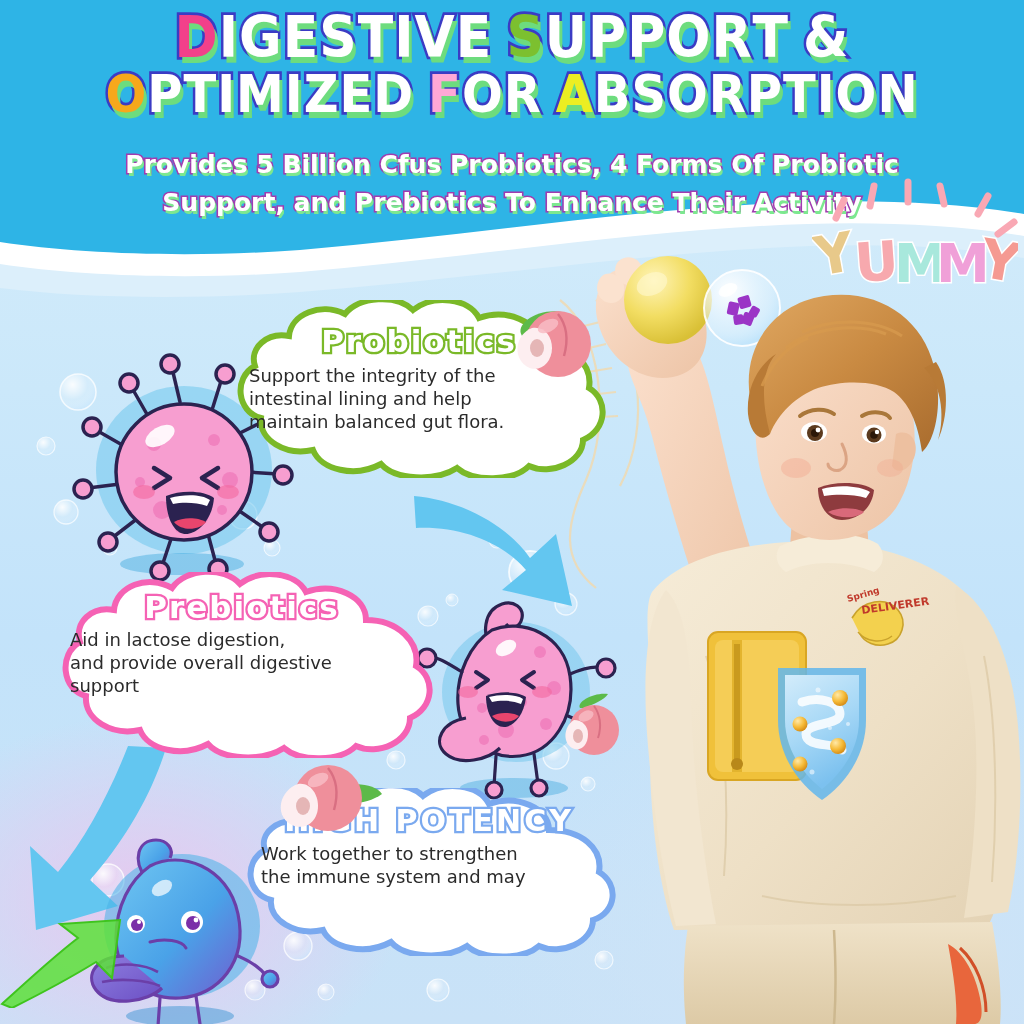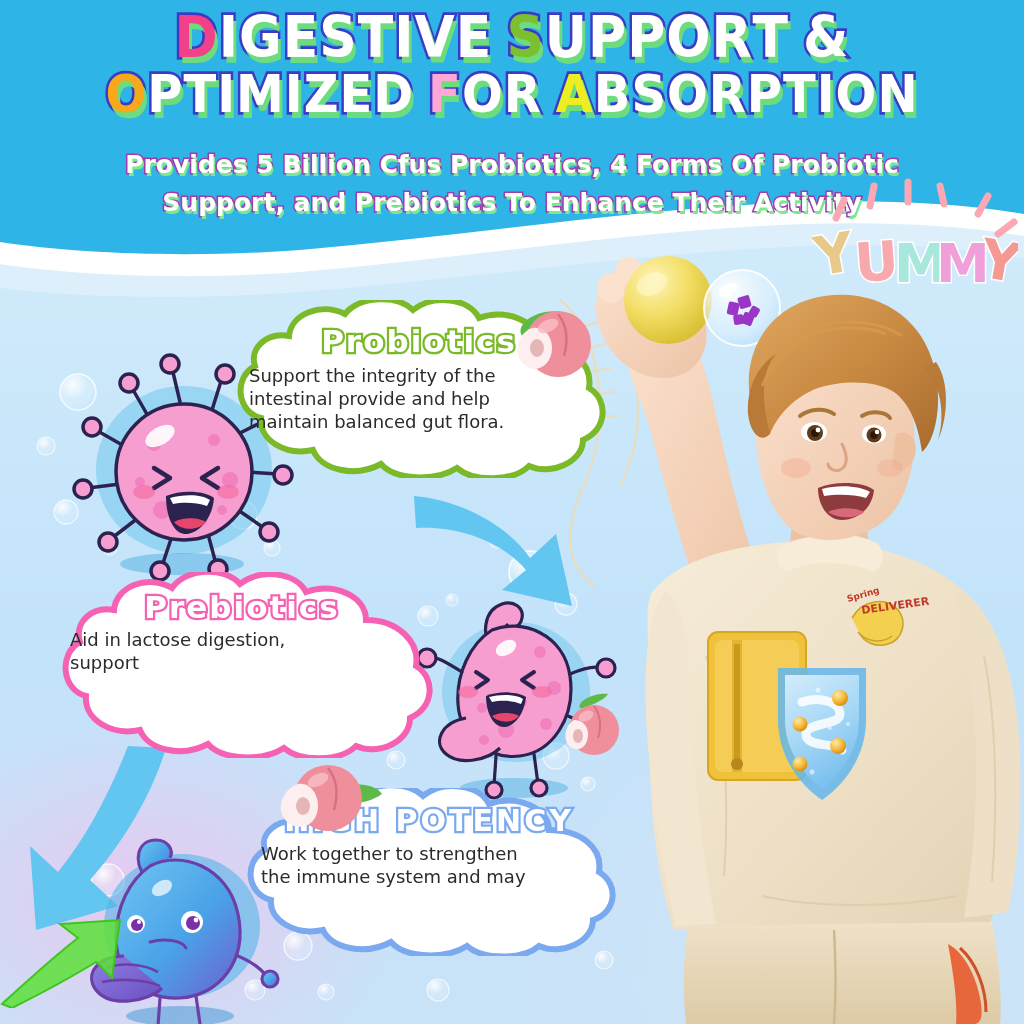"intestinal provide and help" div { text: provide -> lining }
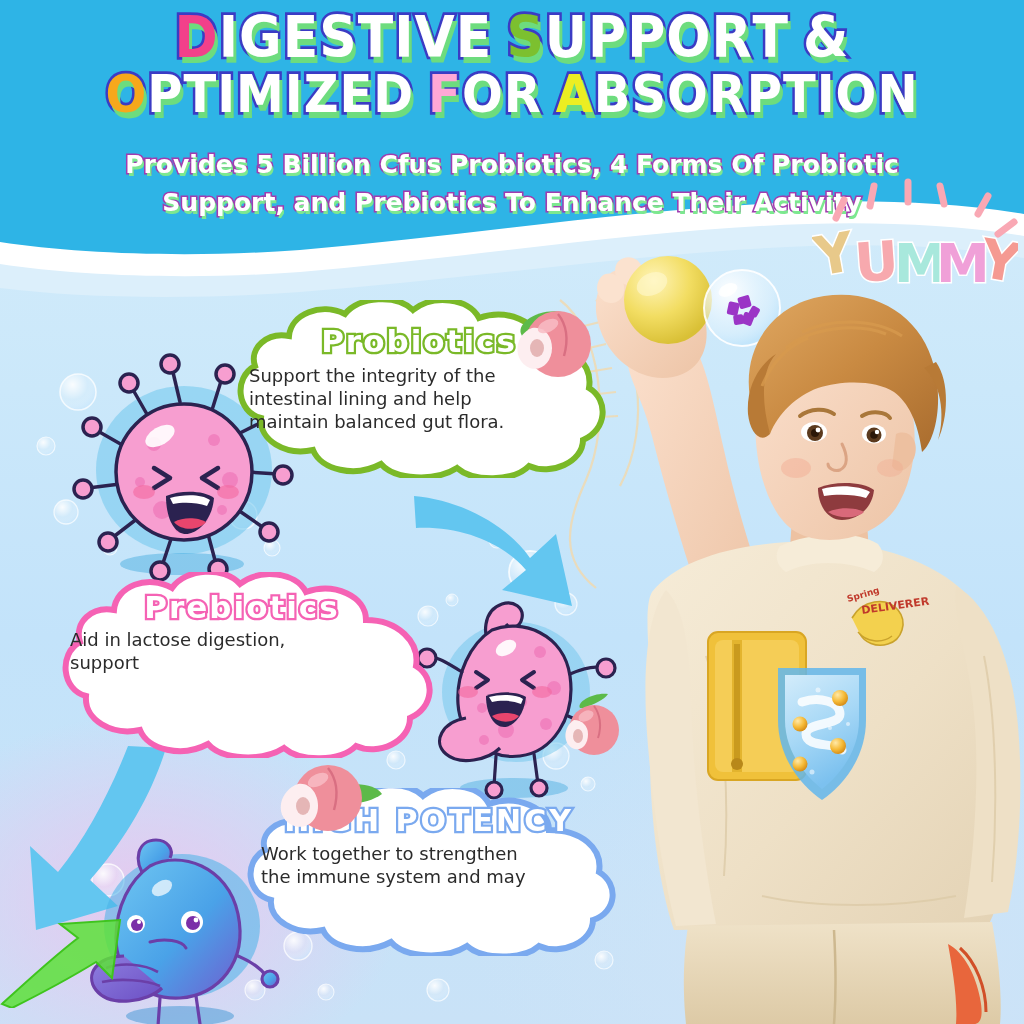"and provide overall digestive" div { html: none -> <div>and provide overall digestive</div> }
